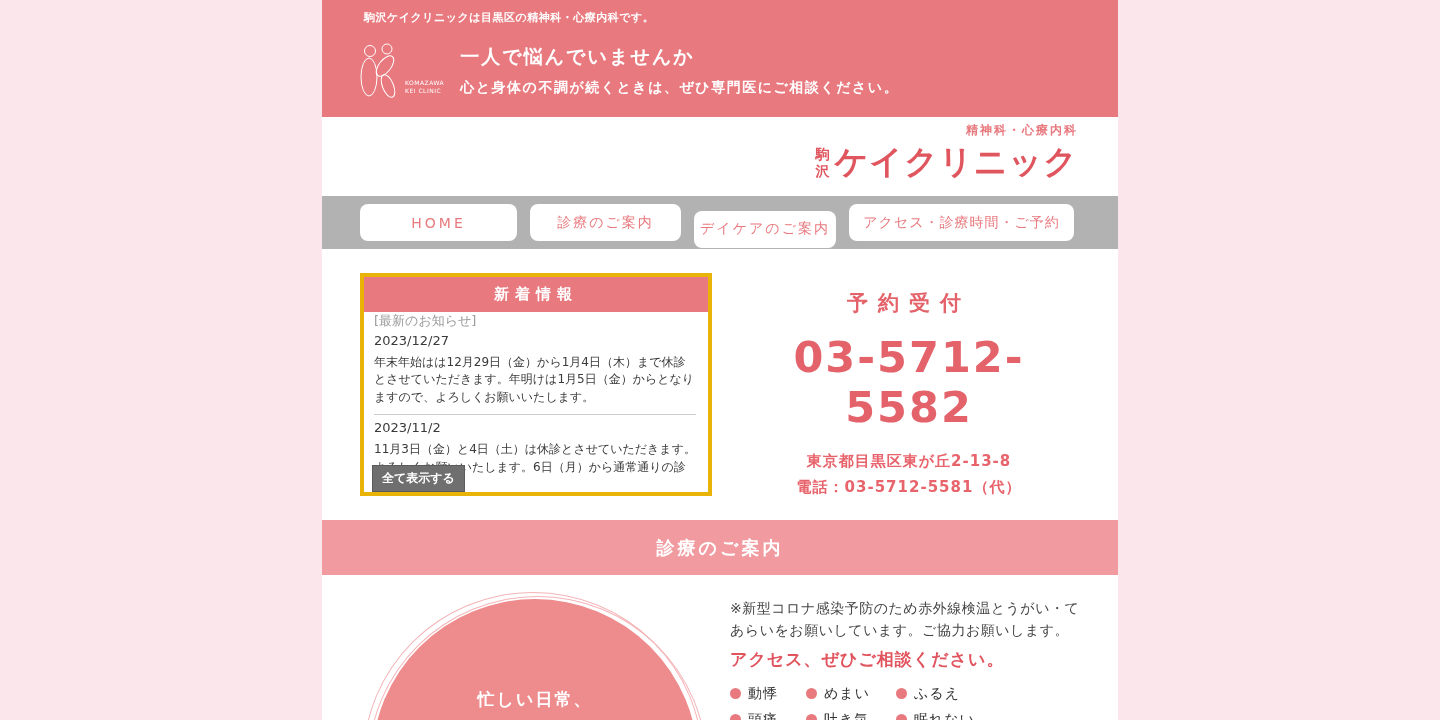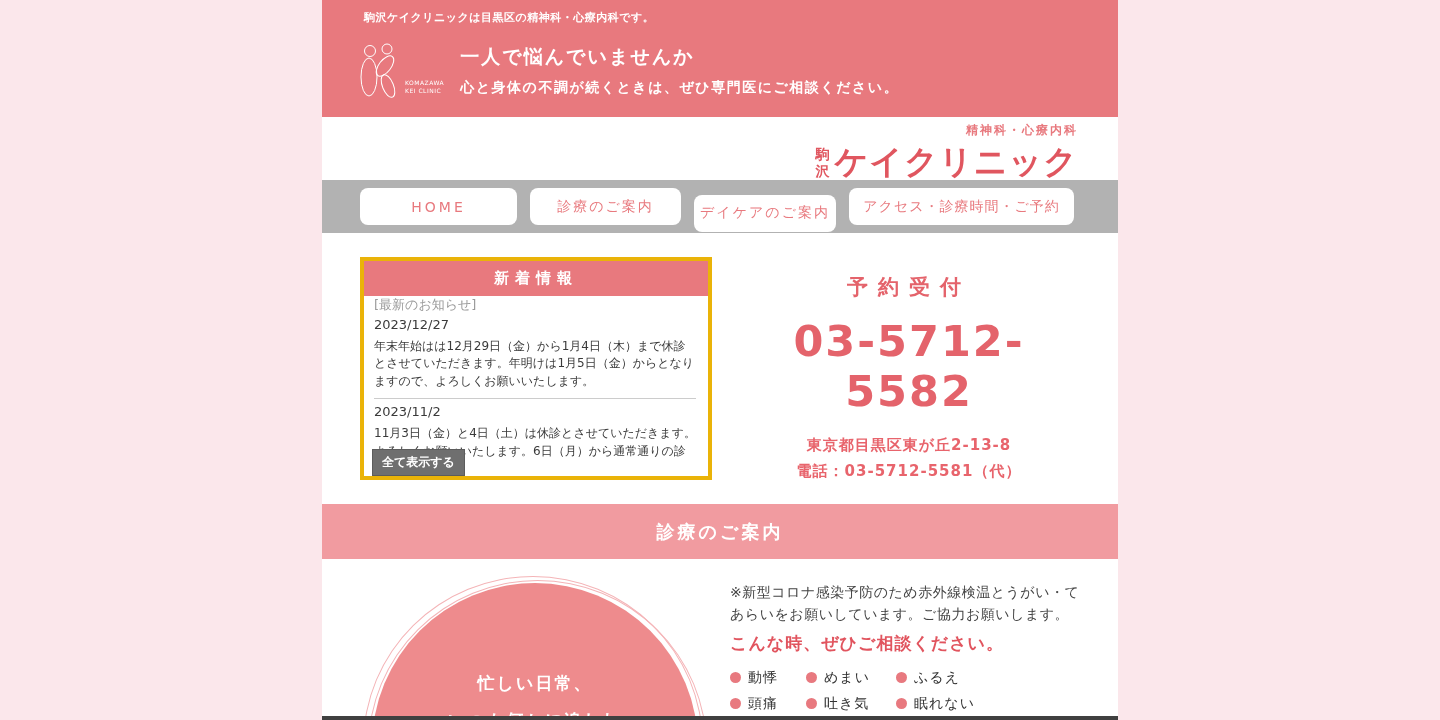"駒沢ケイクリニックは目黒区の精神科・心療内科です。" .site { background: #404040 -> #8b5cf6 }
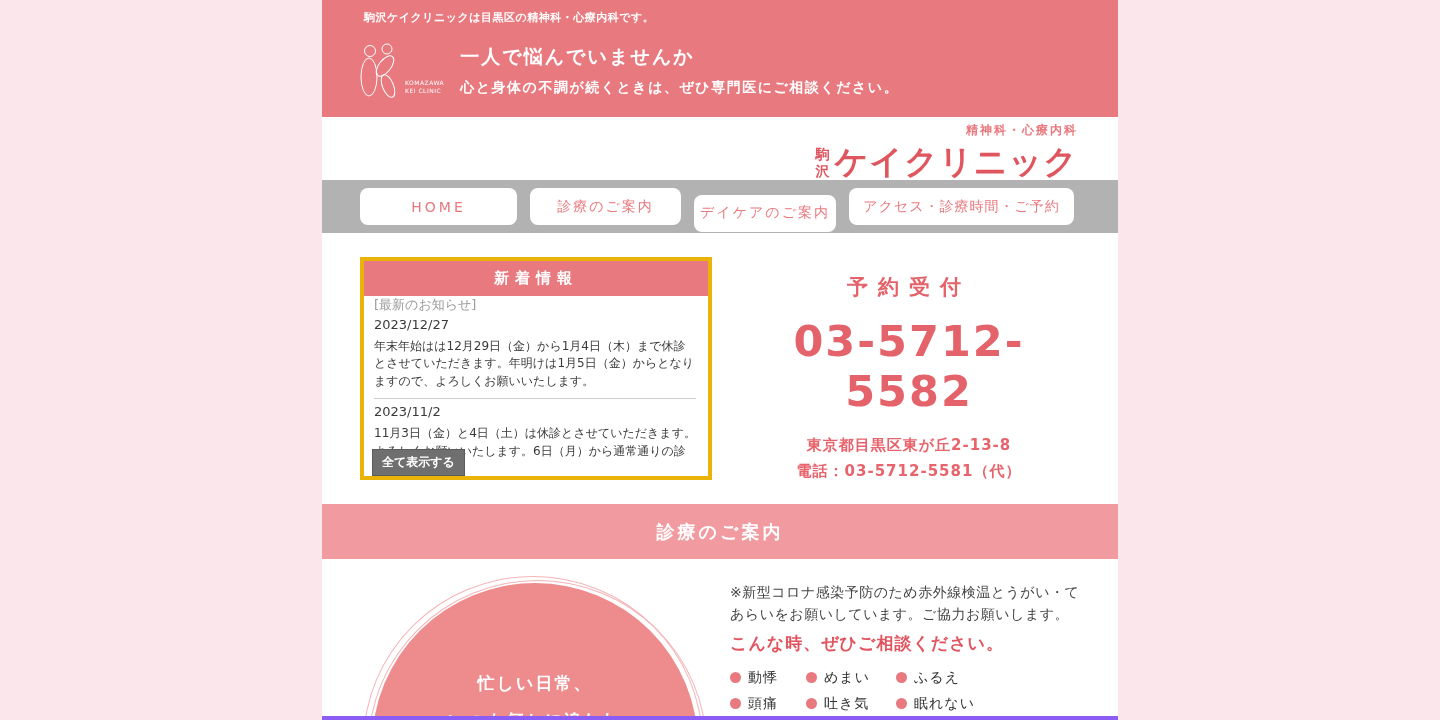"精神科・心療内科" .brand-band { height: 63px -> 79px }
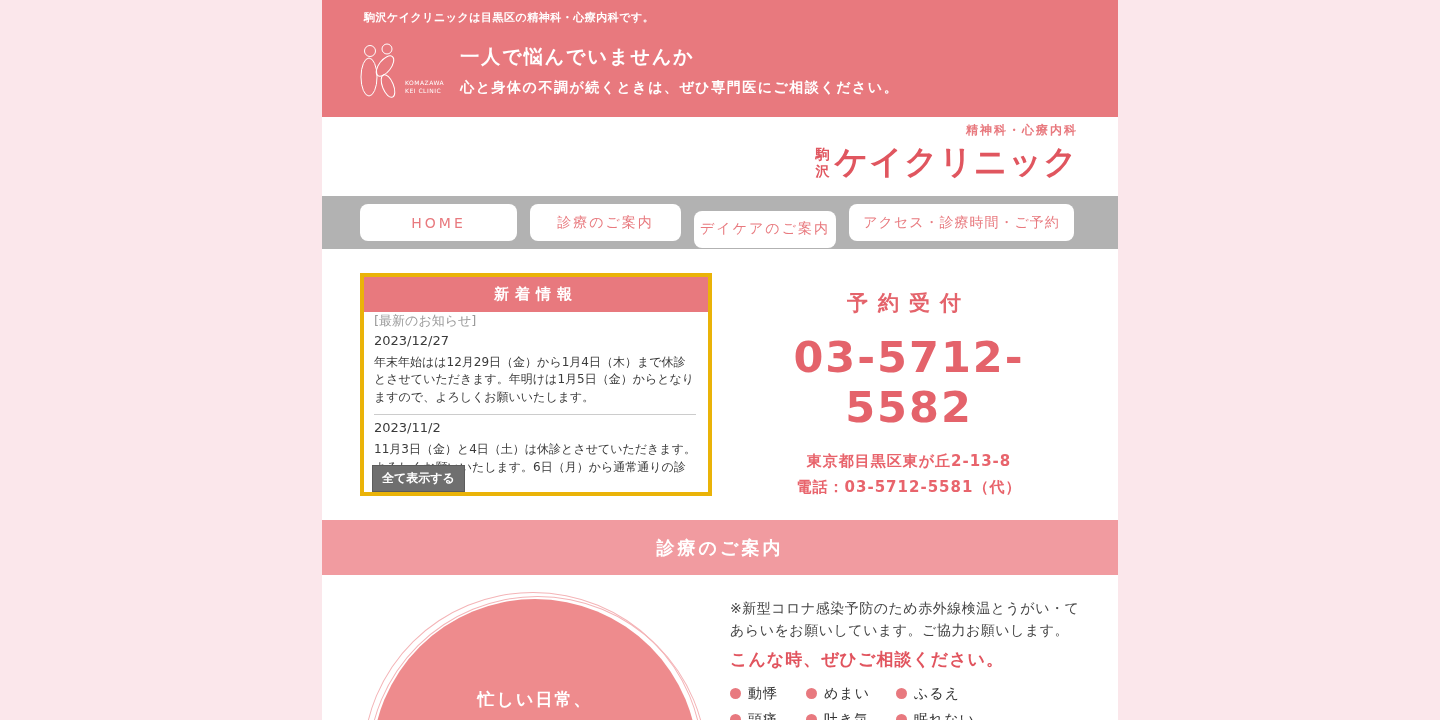"こんな時、ぜひご相談ください。" div.consult-heading { text: こんな時 -> アクセス }
